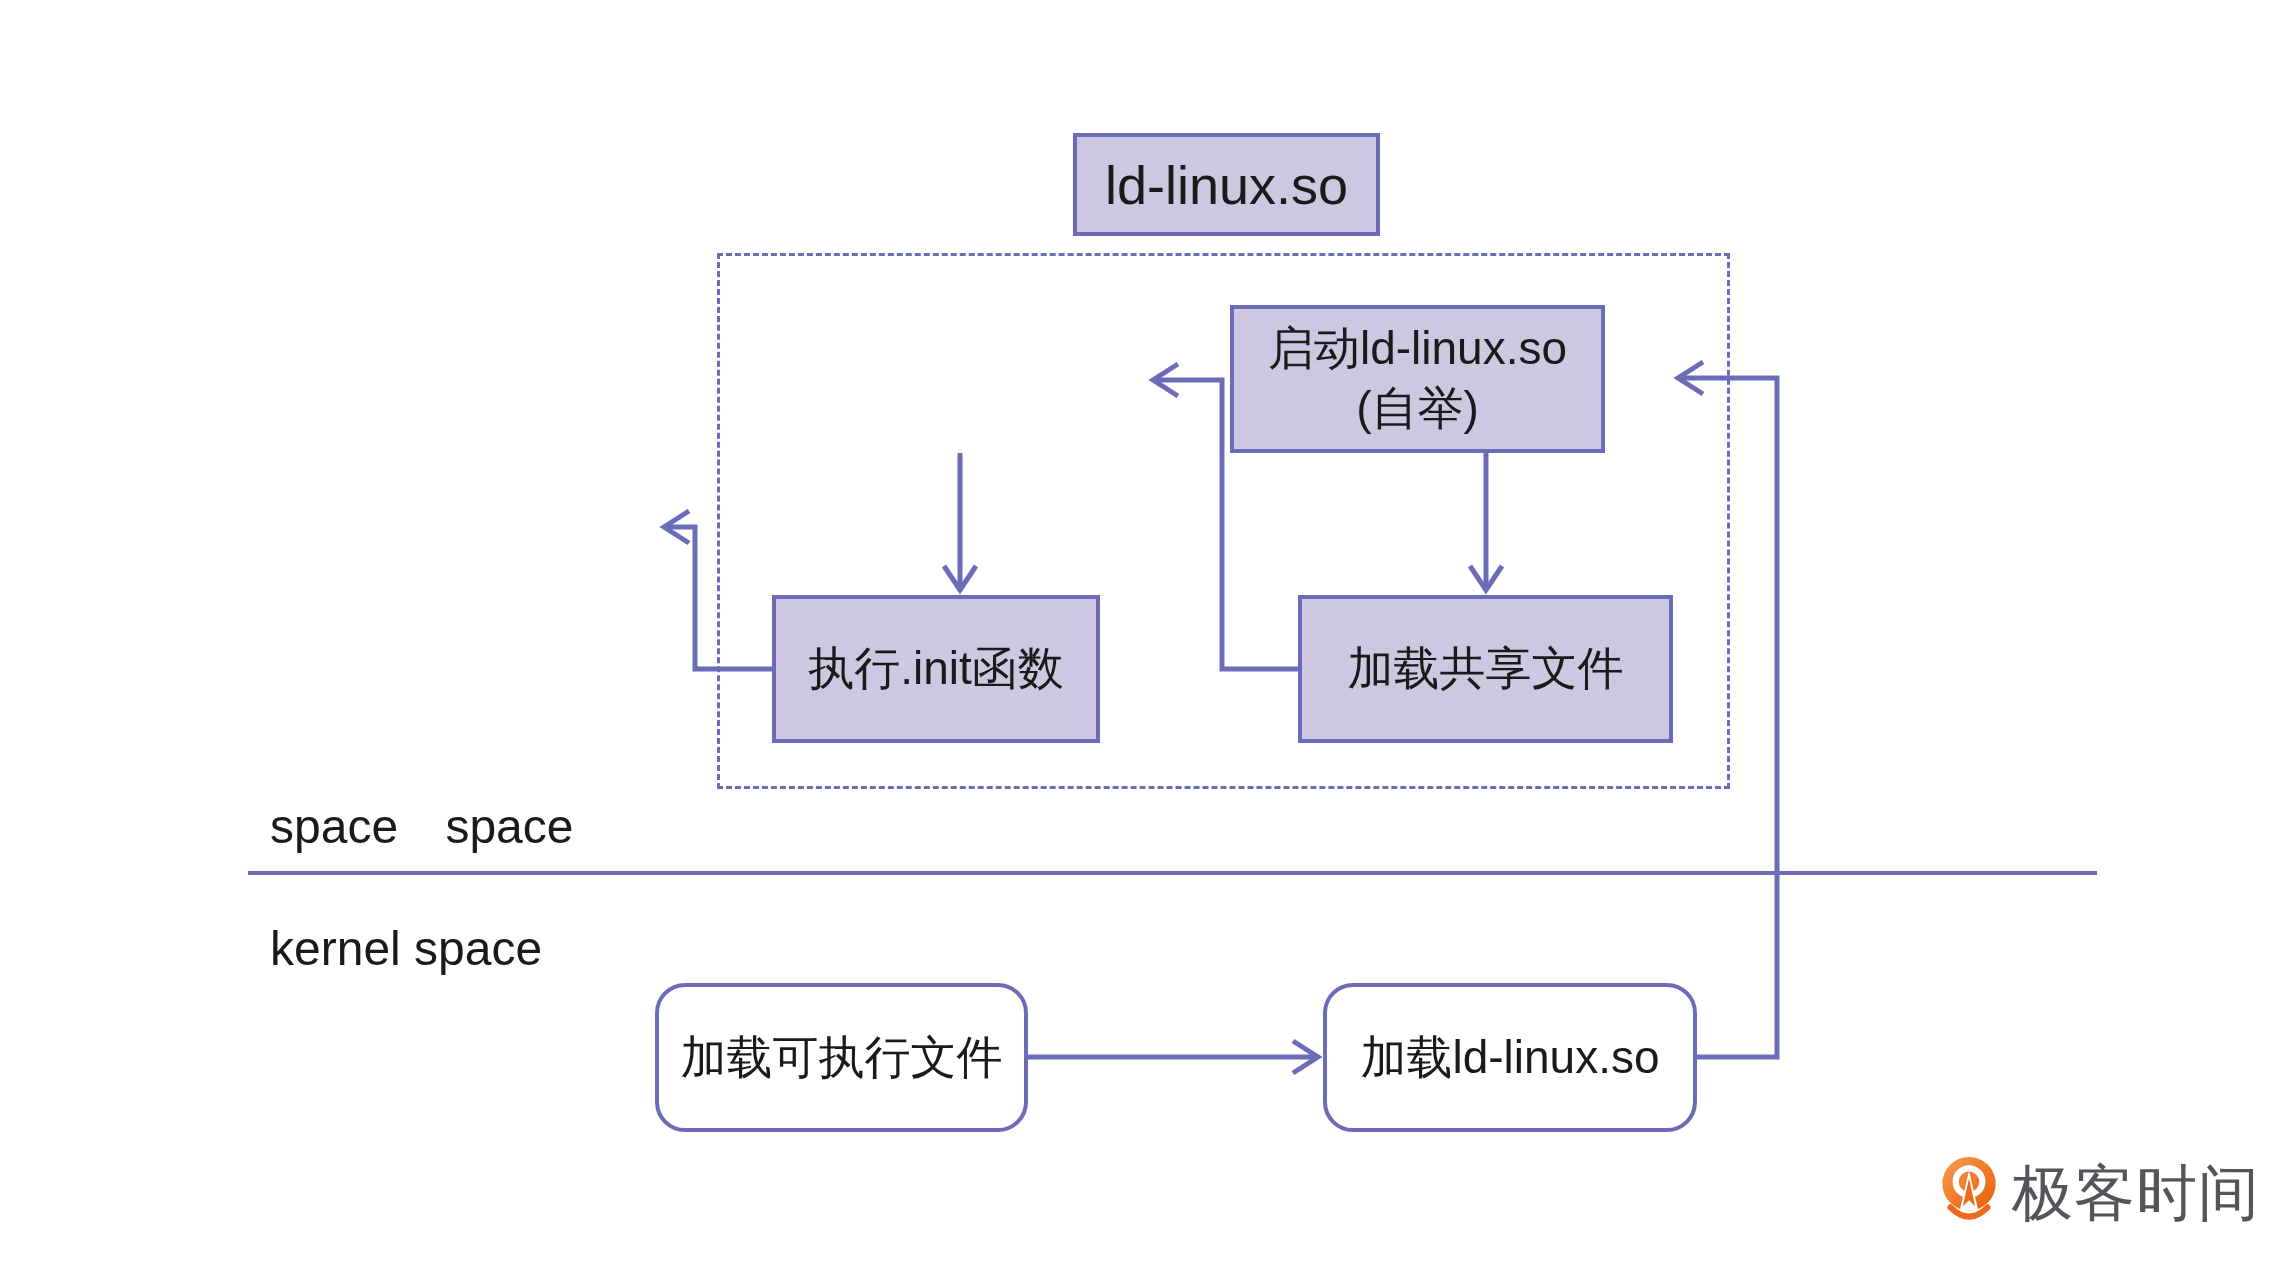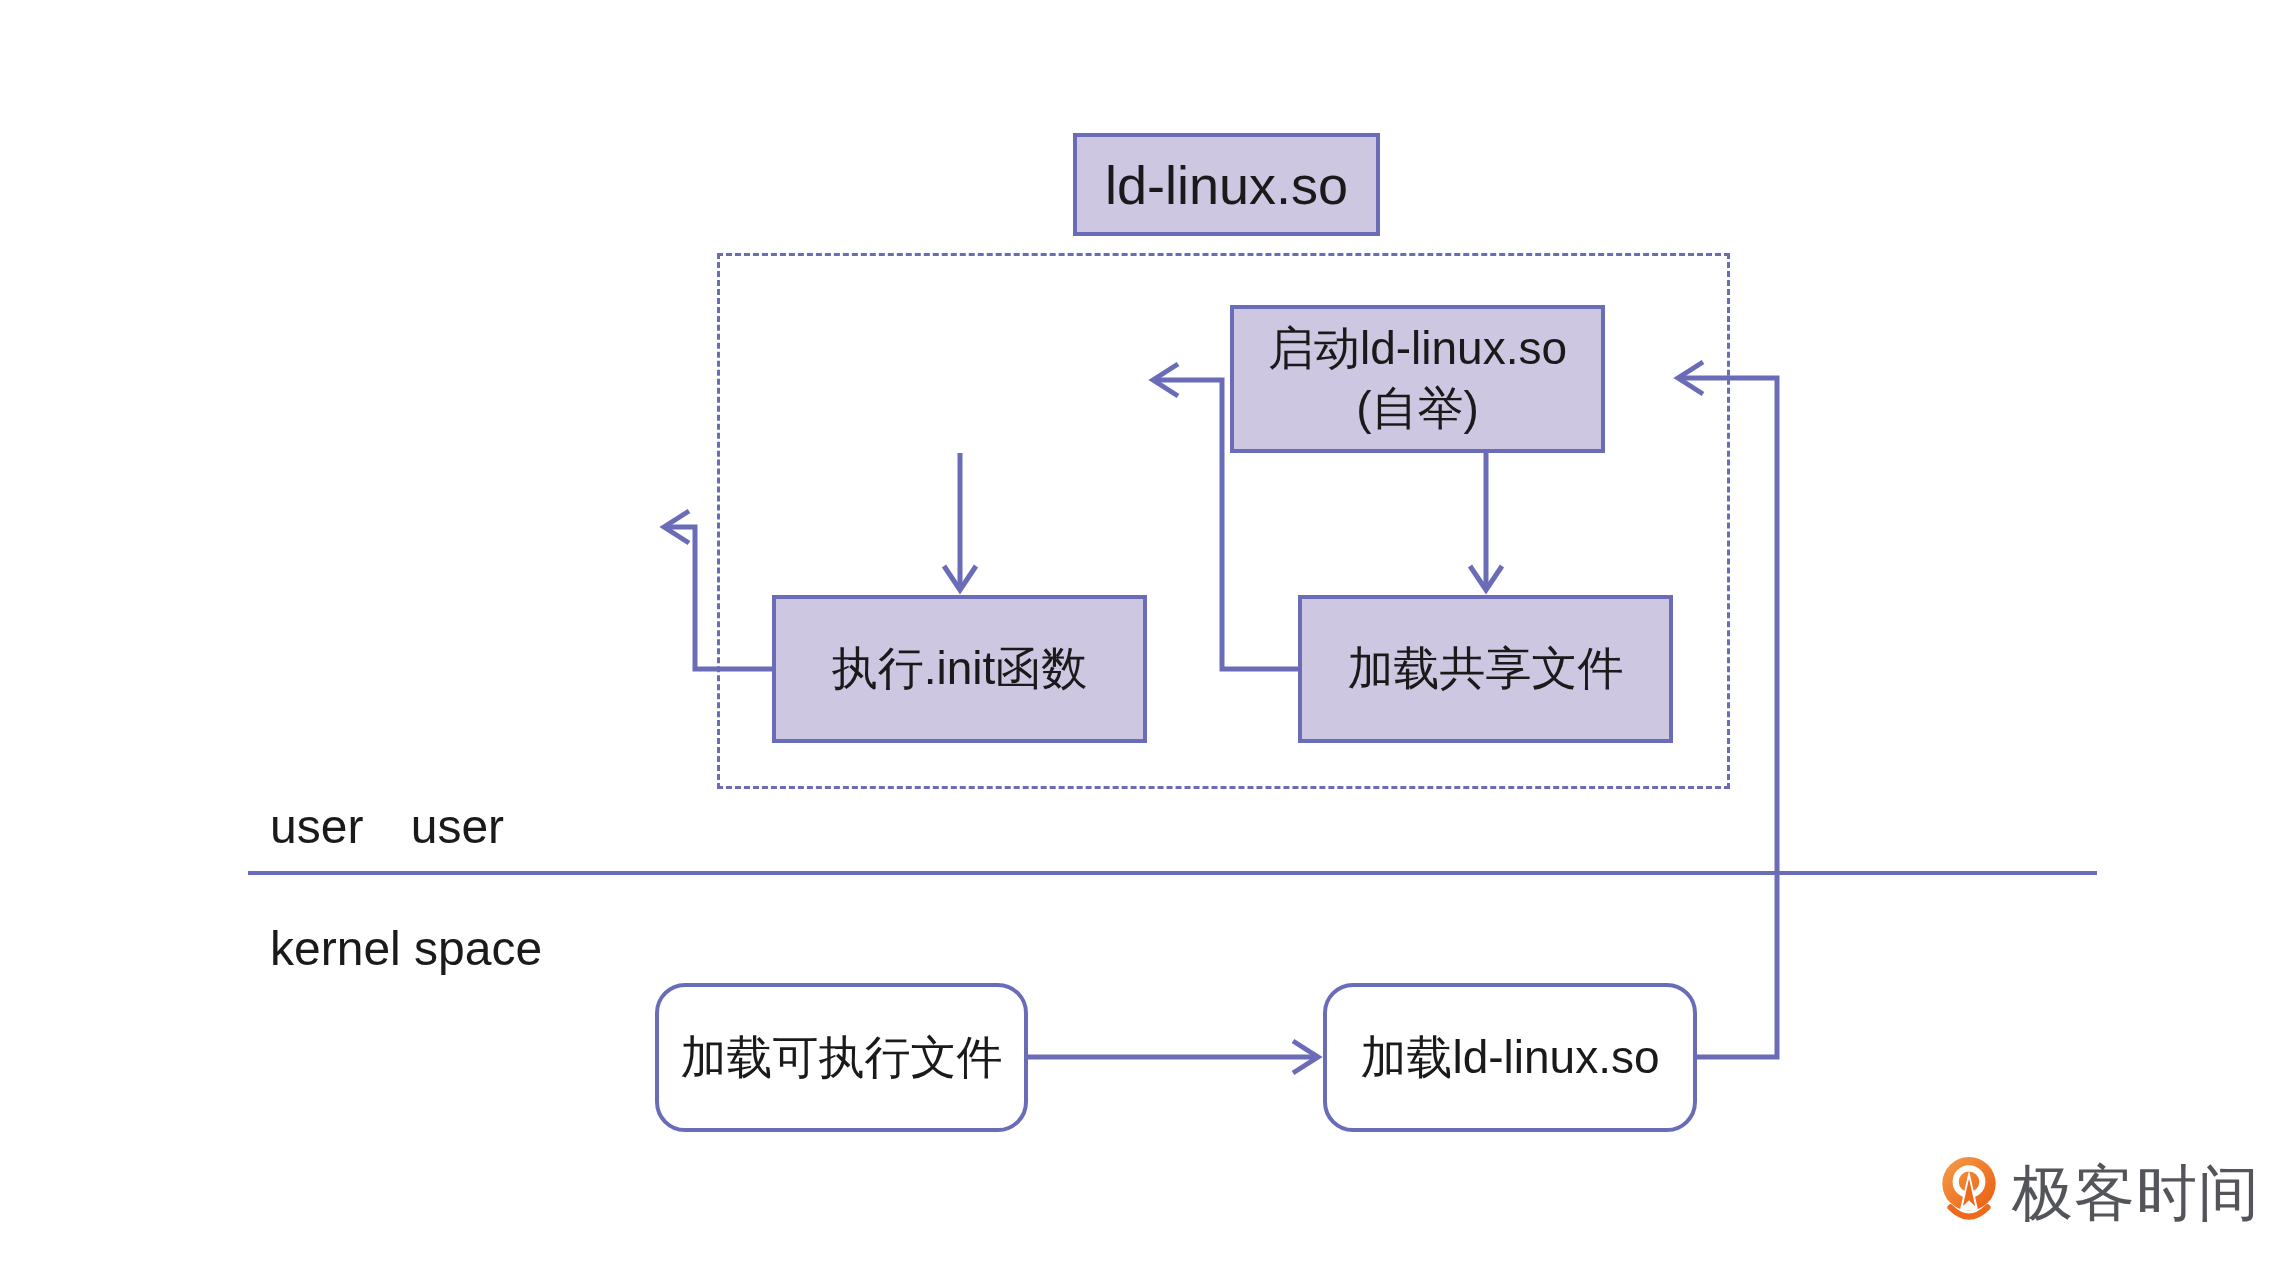"执行.init函数" .box-c { width: 375px -> 328px }
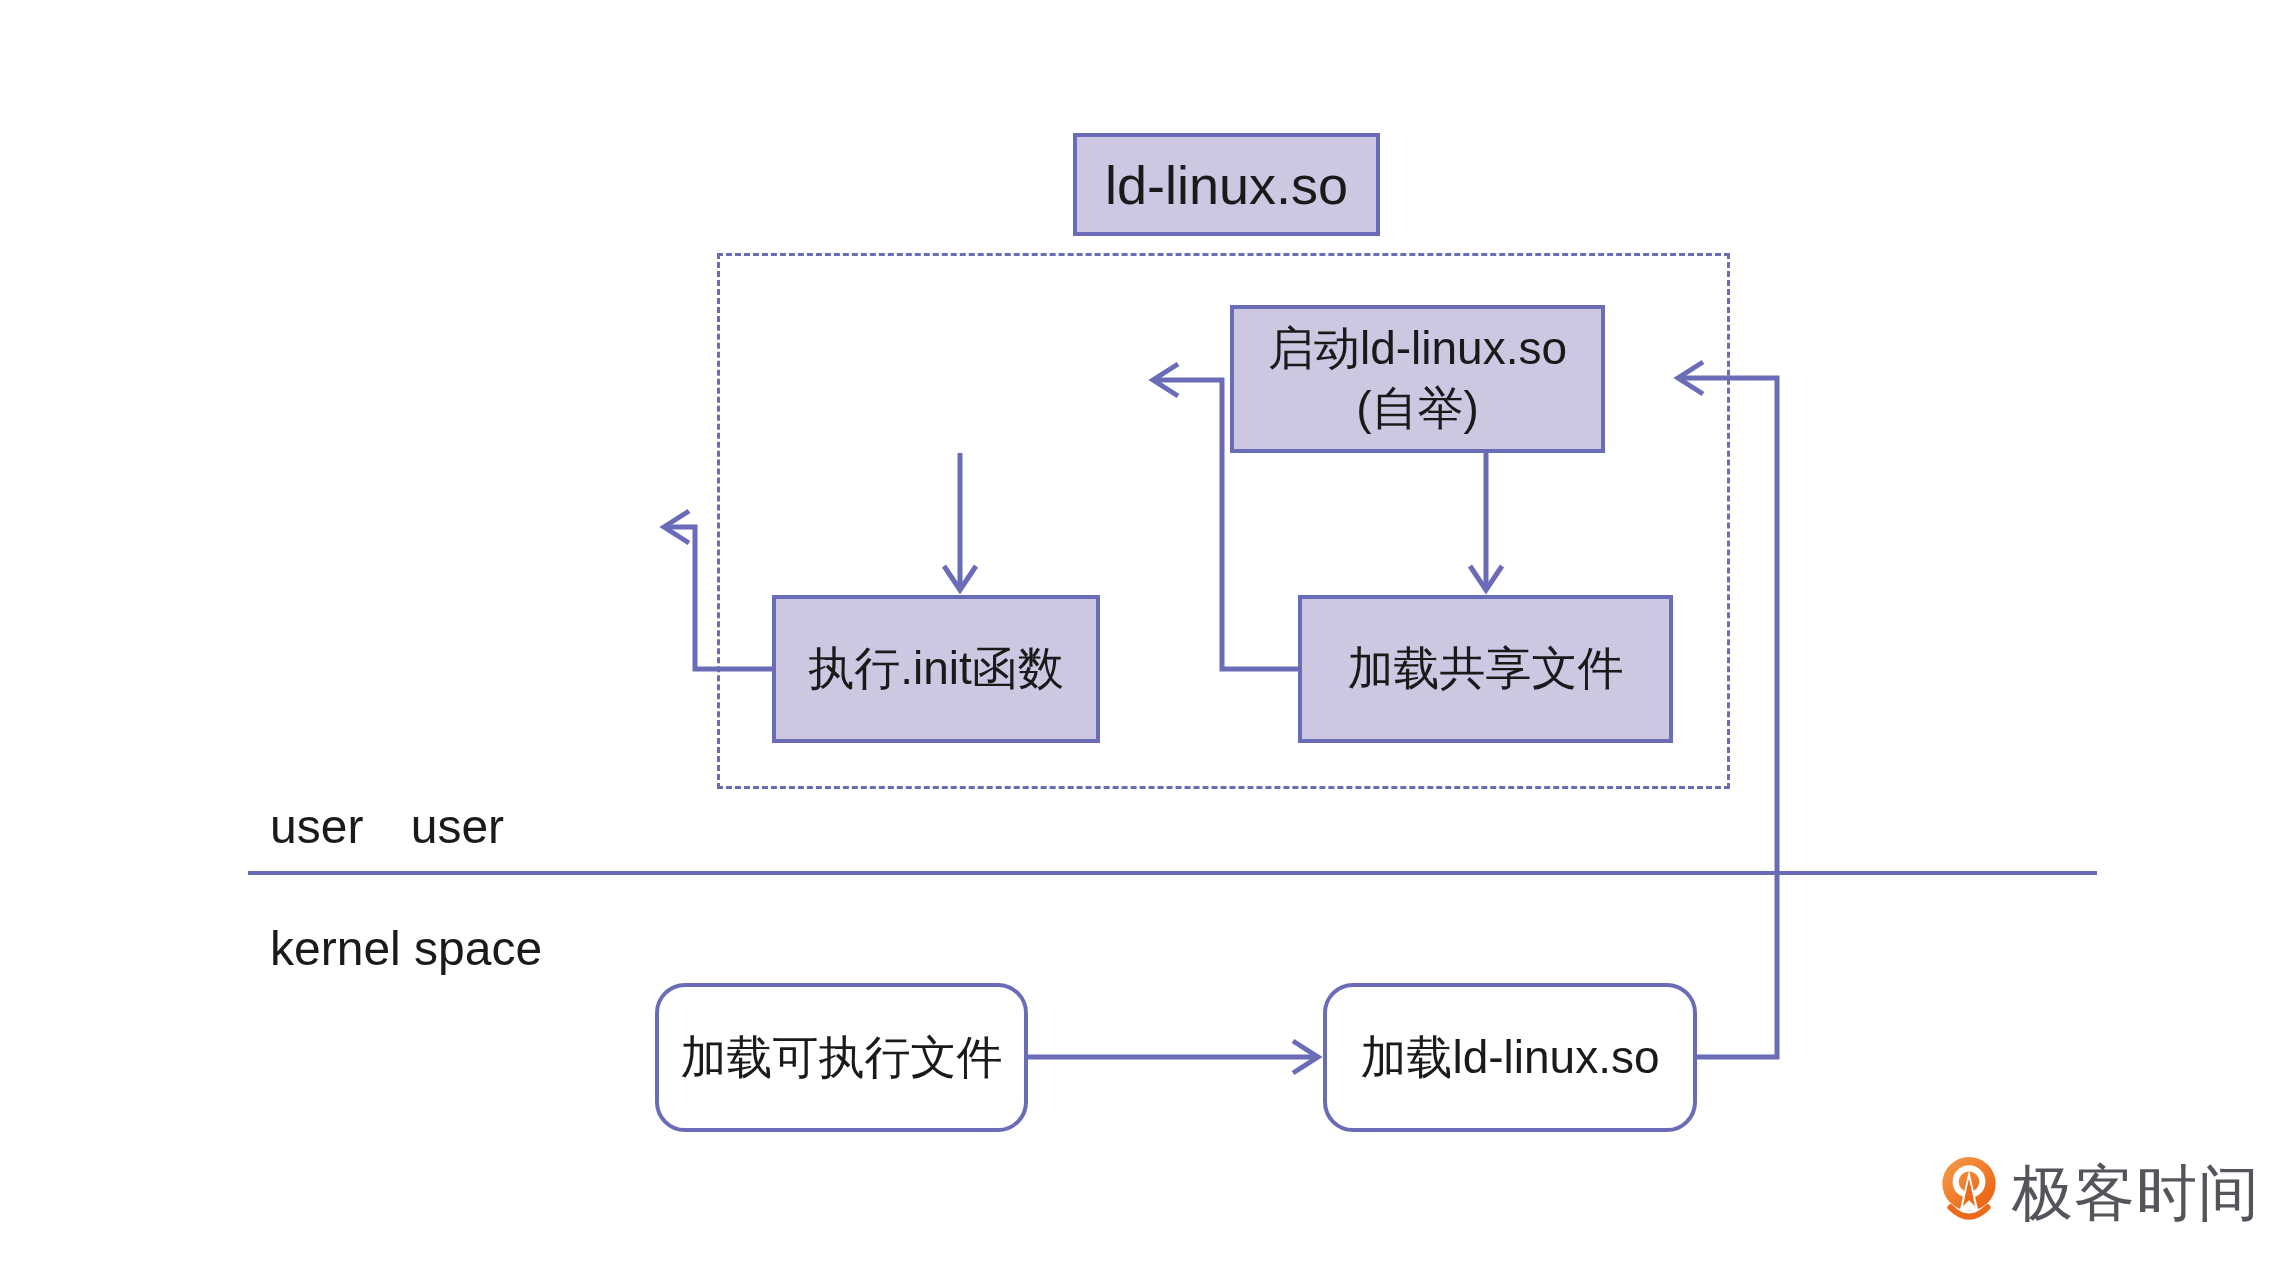"user user" div.free-label { text: user user -> space space }
